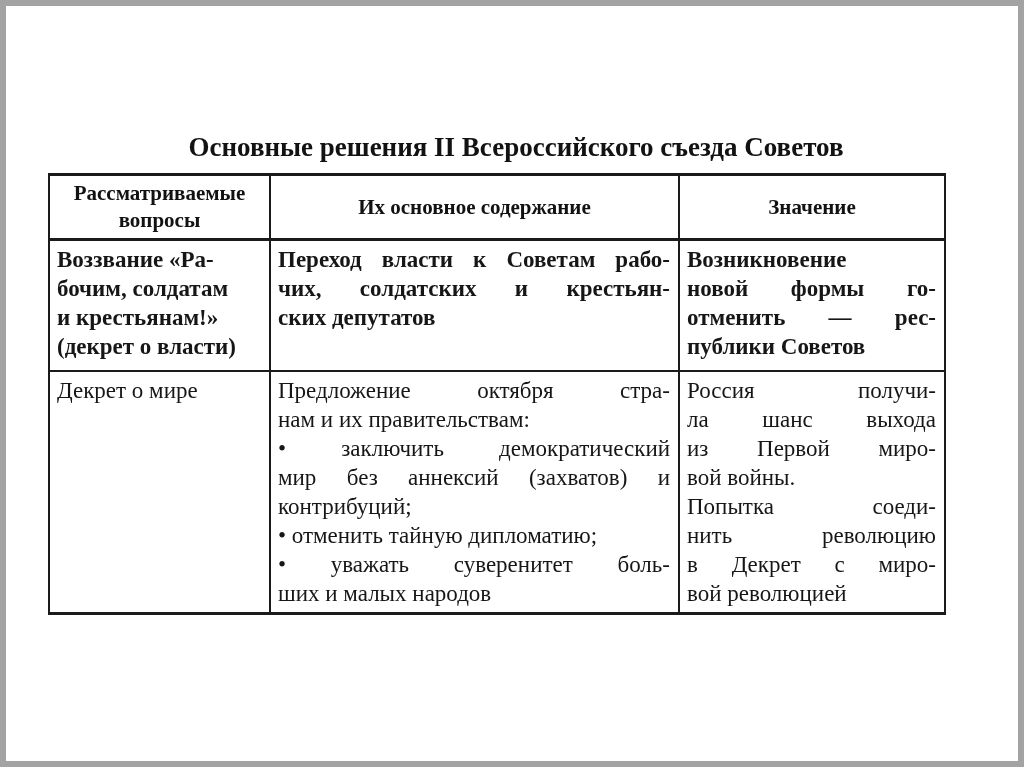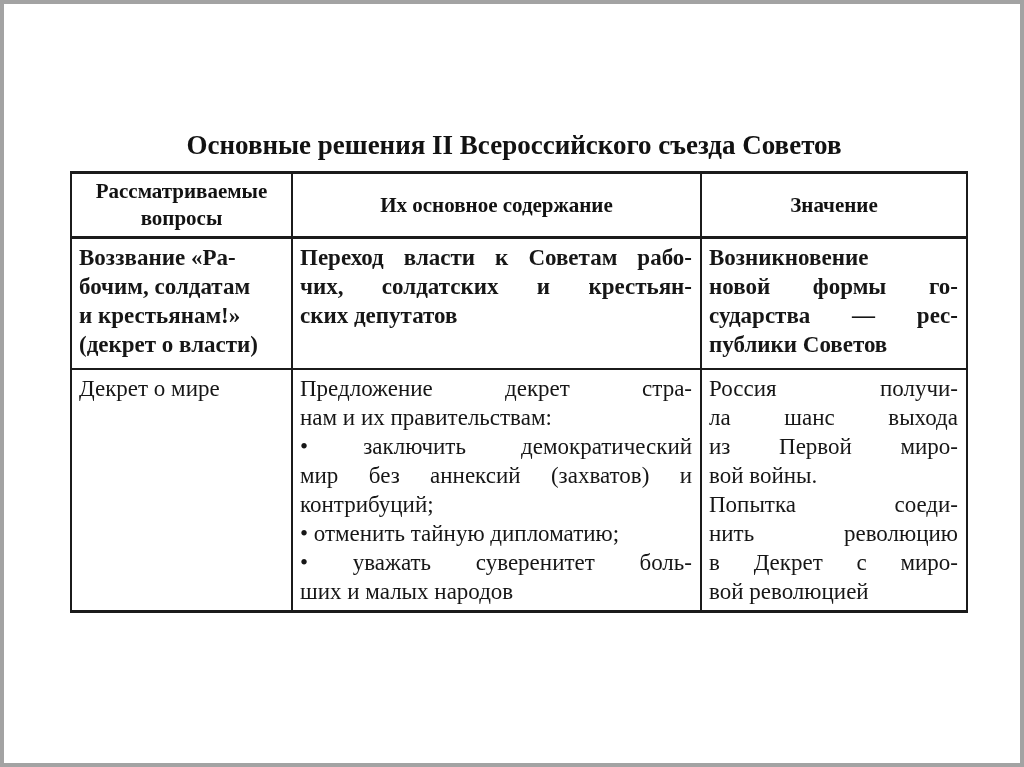"Основные решения II Всероссийского" .page { border: 4px solid #a3a3a3 -> 6px solid #a3a3a3 }
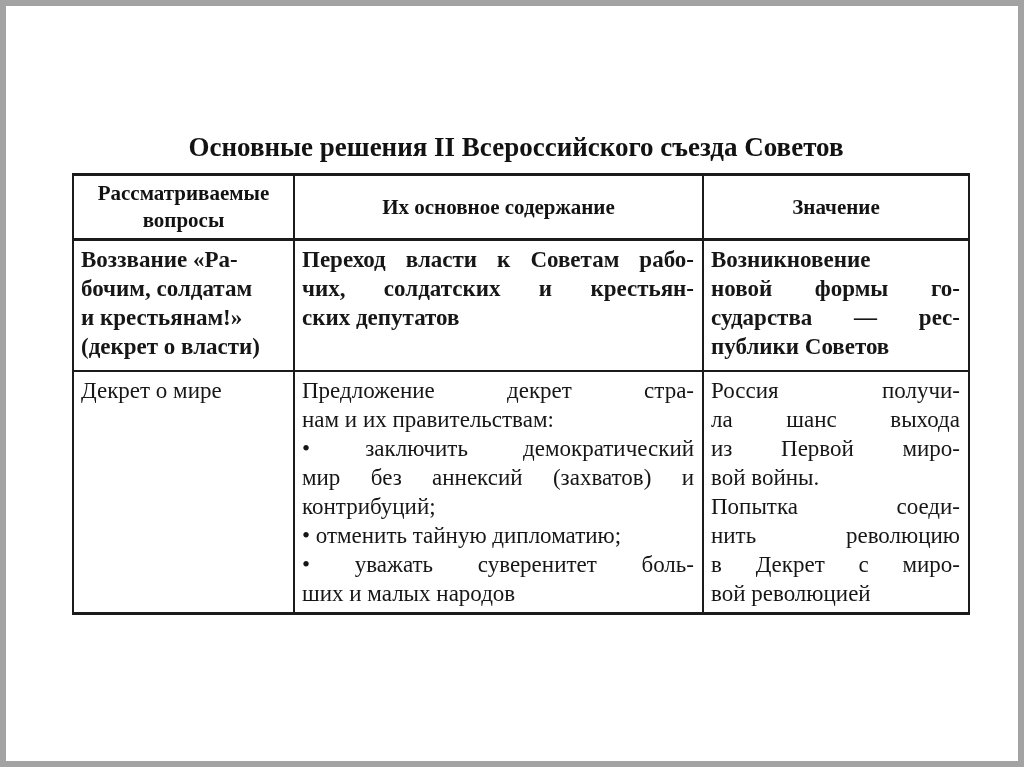"Рассматриваемые вопросы" table.decisions-table { margin-left: 66px -> 42px }
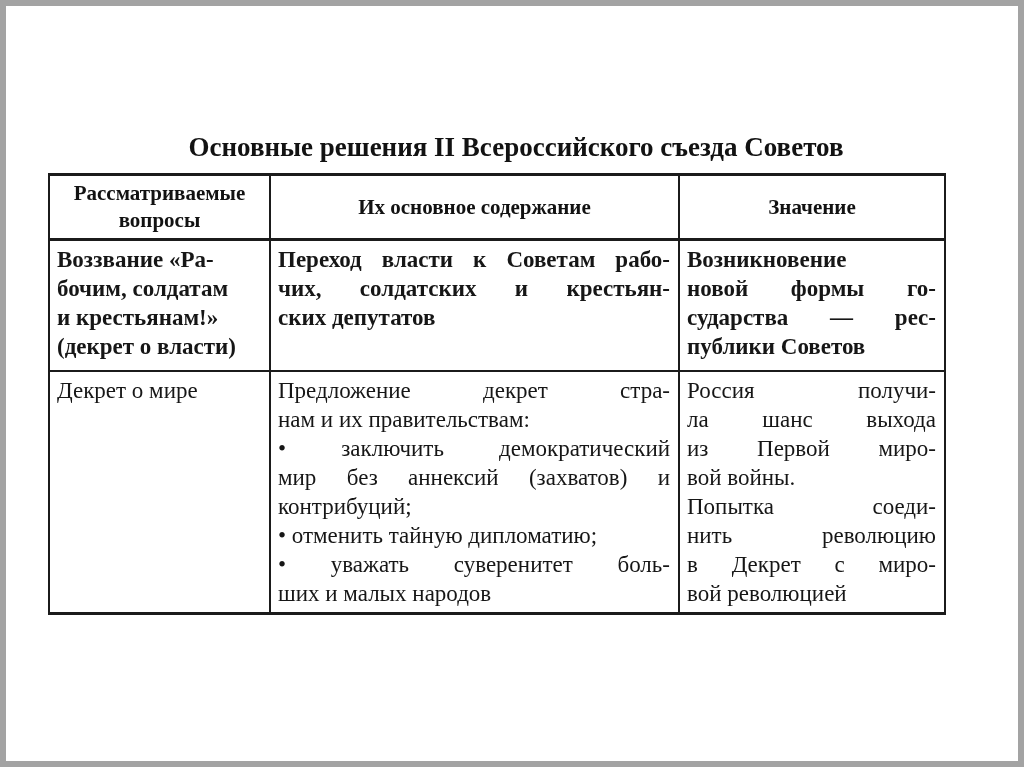"сударства — рес-" div.line { text: сударства -> отменить }
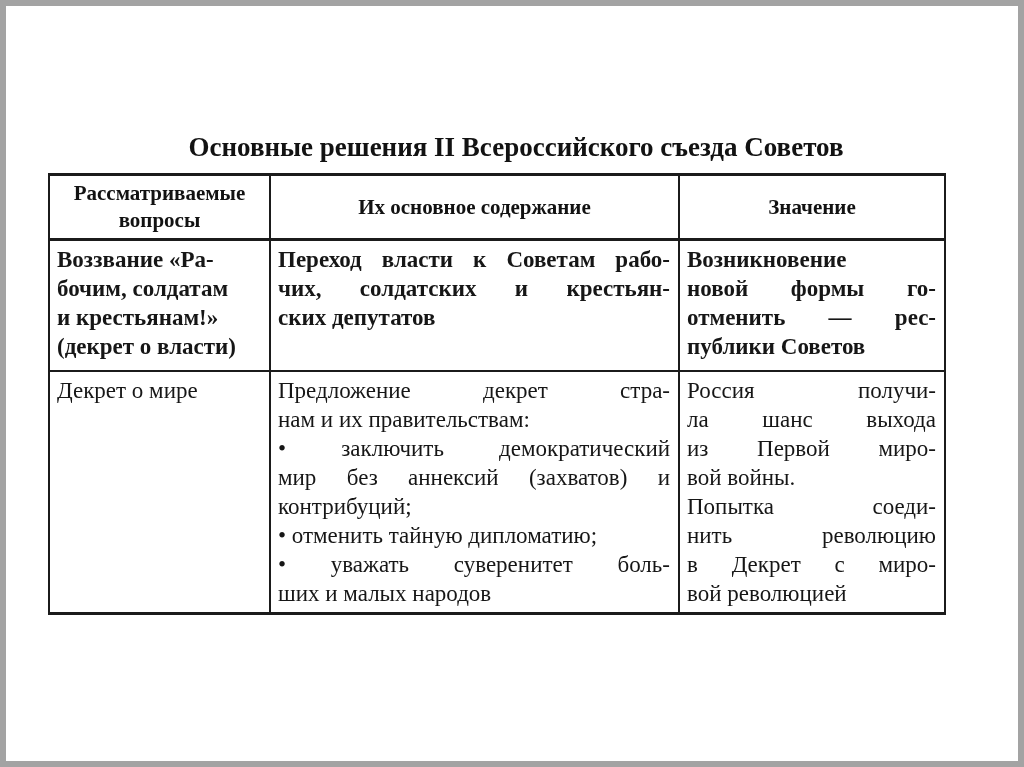"Предложение декрет стра-" div.line { text: декрет -> октября }
